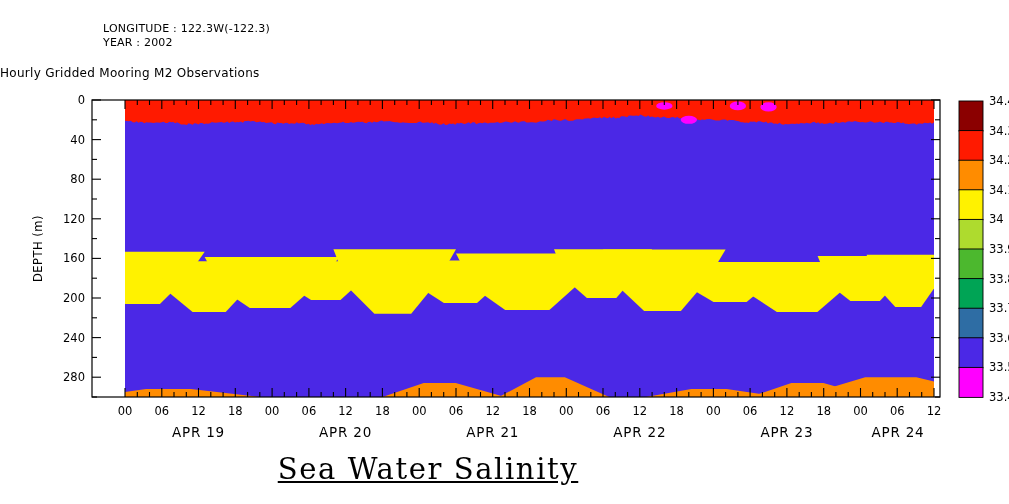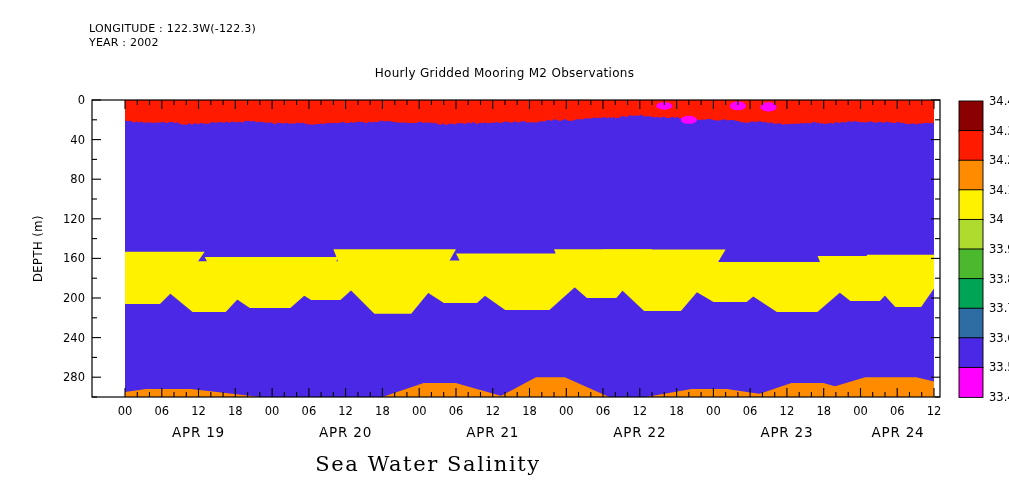"LONGITUDE : 122.3W(-122.3)" .meta-block { left: 89px -> 103px }
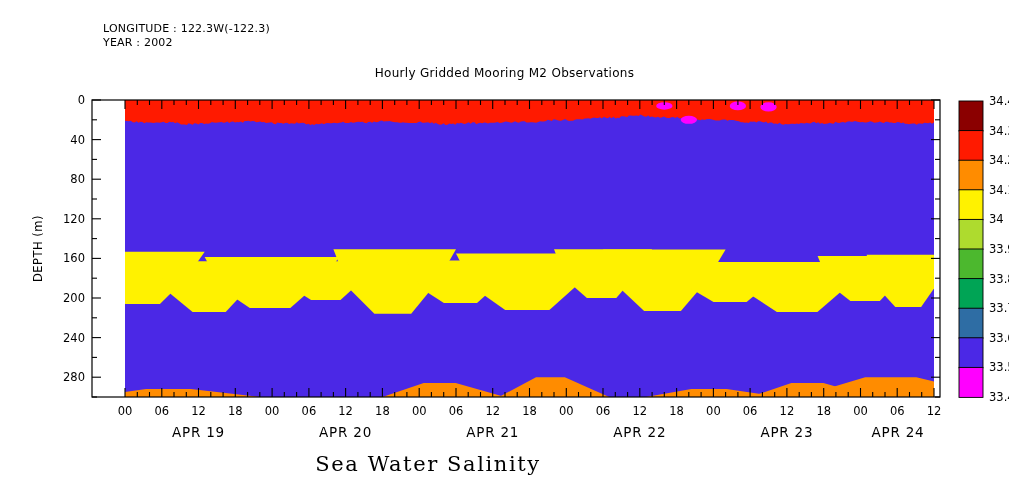"Hourly Gridded Mooring M2 Observations" .plot-title { text-align: center -> left }
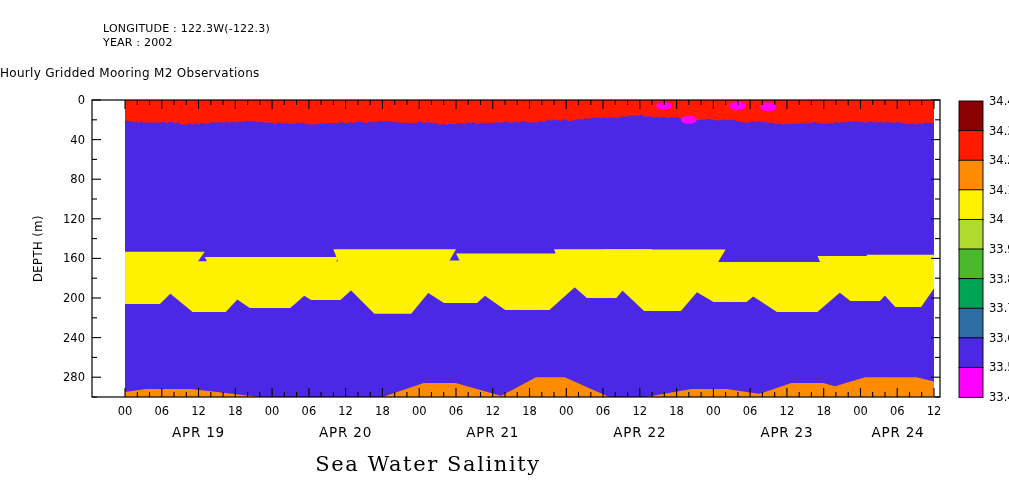"Sea Water Salinity" .bottom-title { font-size: 21px -> 29px; text-decoration: none -> underline }
